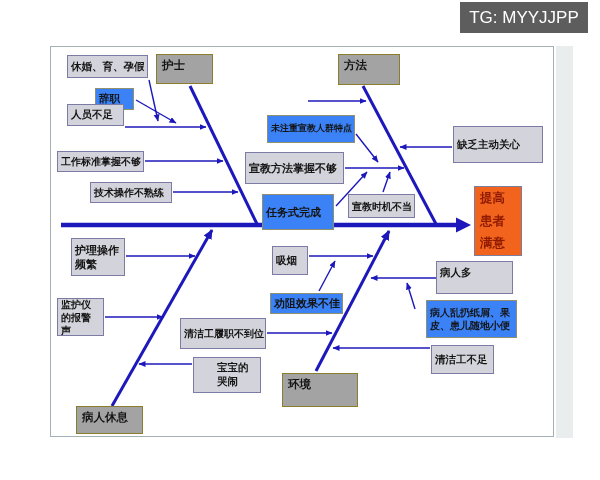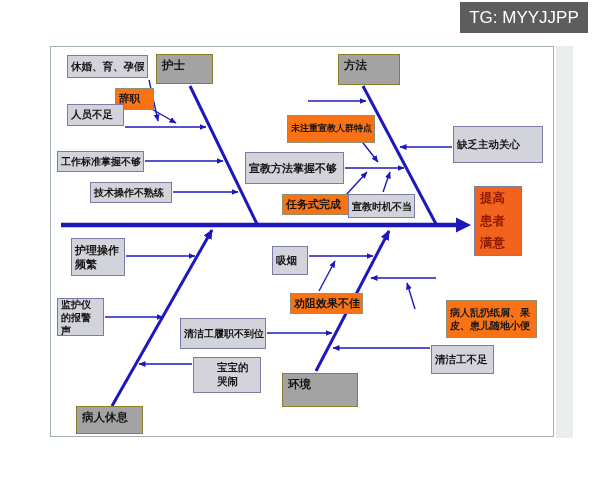"辞职" .pale { background: #f97316 -> #3b82f6; margin-left: 20px -> none }
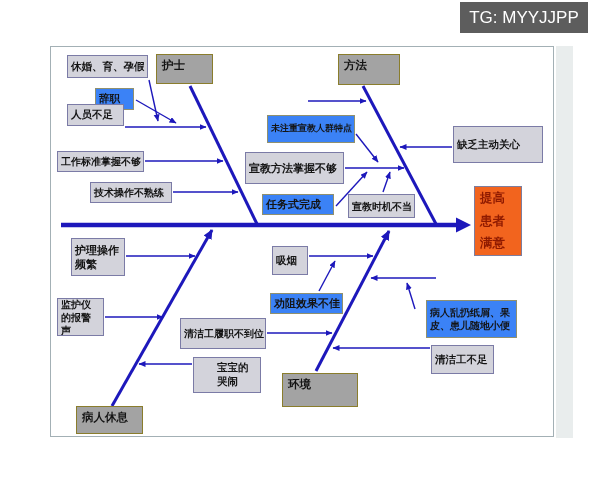"任务式完成" div.box { height: 21px -> 36px }
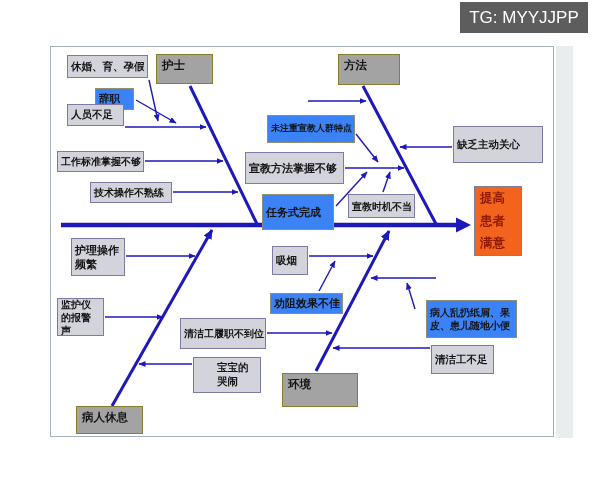"病人多" div.box { html: none -> <div> <span>病人多</span> </div> }
